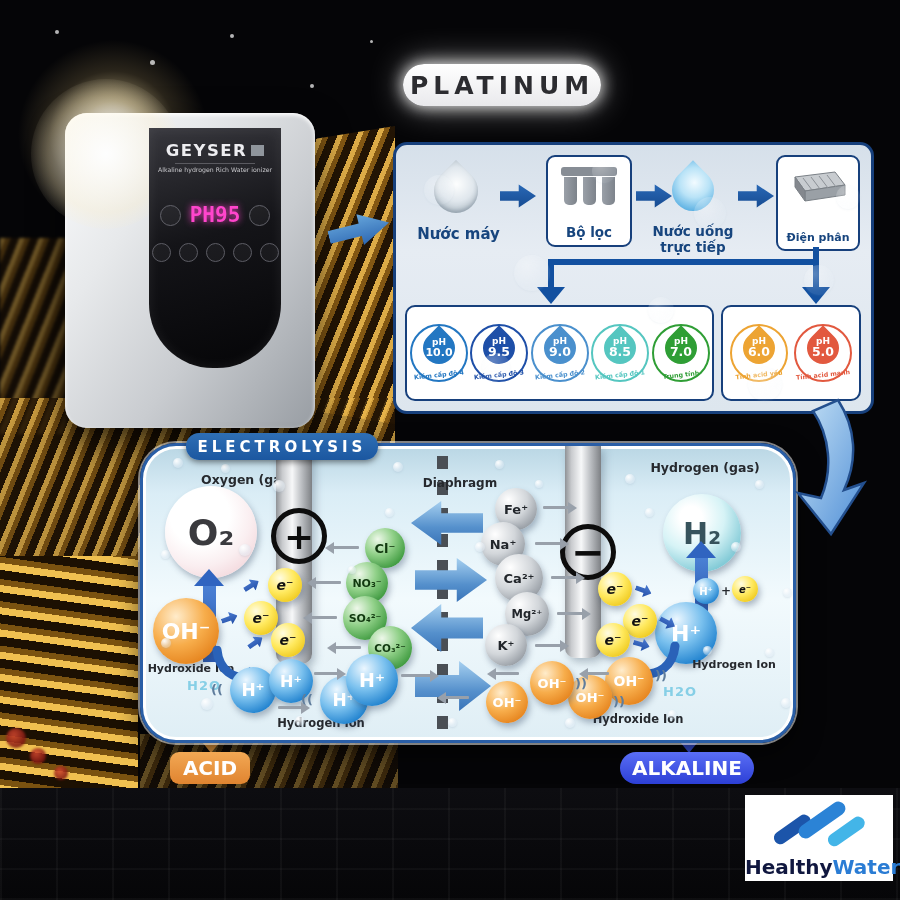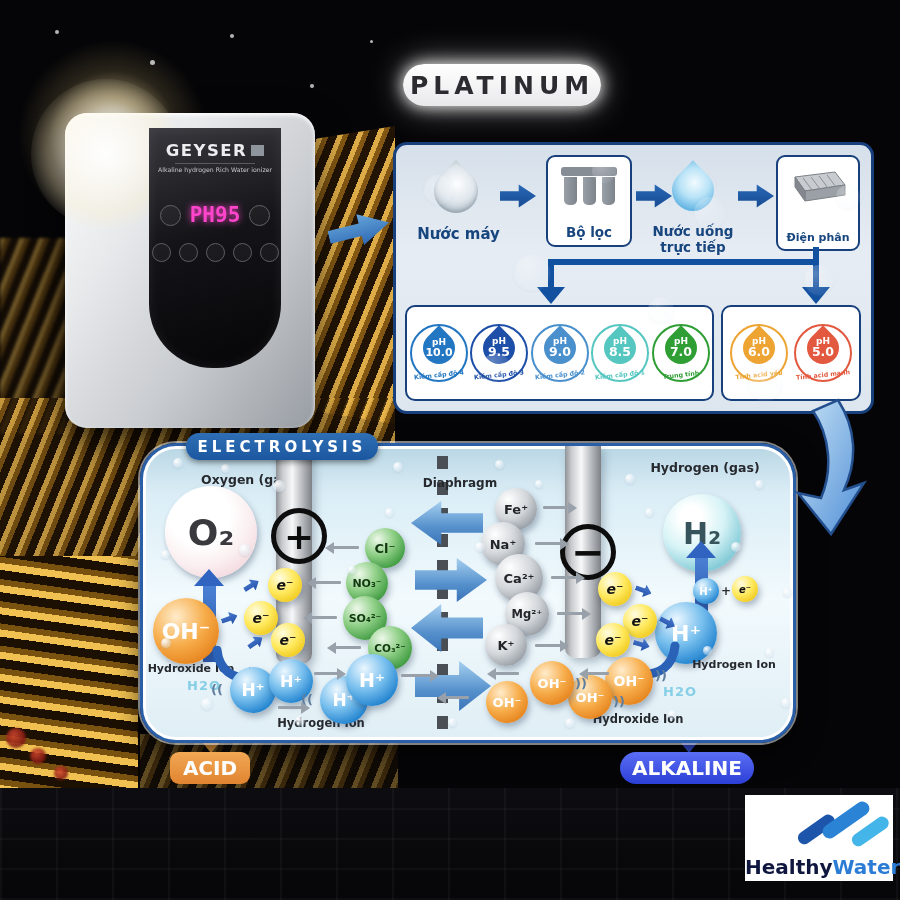"HealthyWater" #logo { text-align: right -> center }
